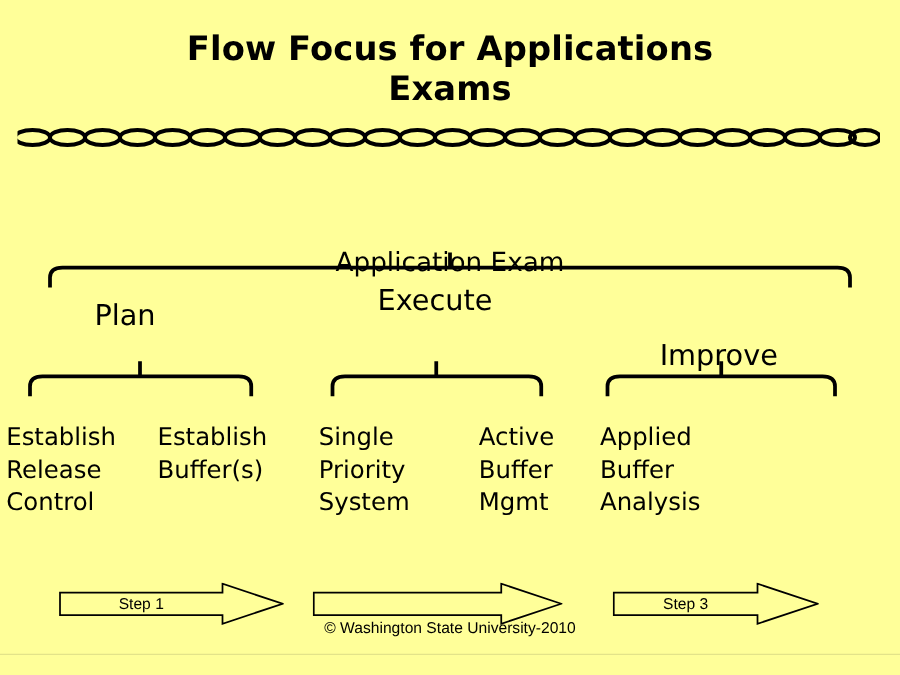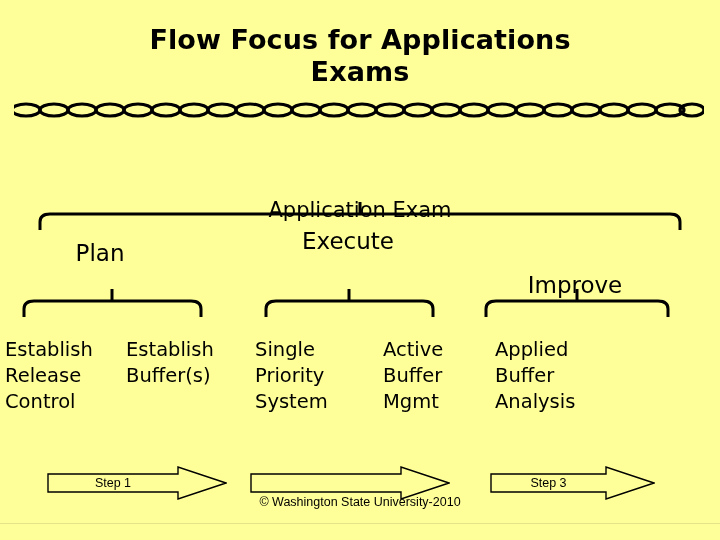"Applied" #leaf-5 { margin-left: 15px -> none }
